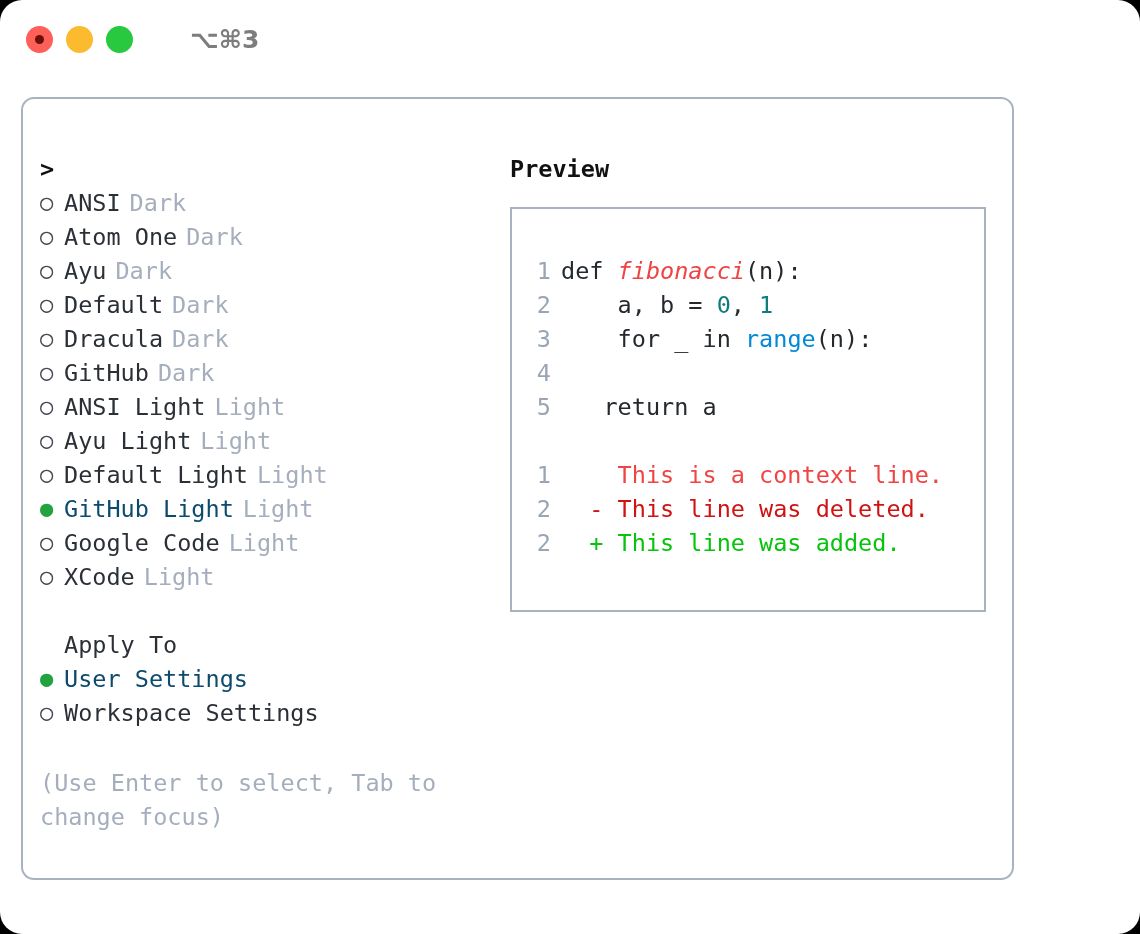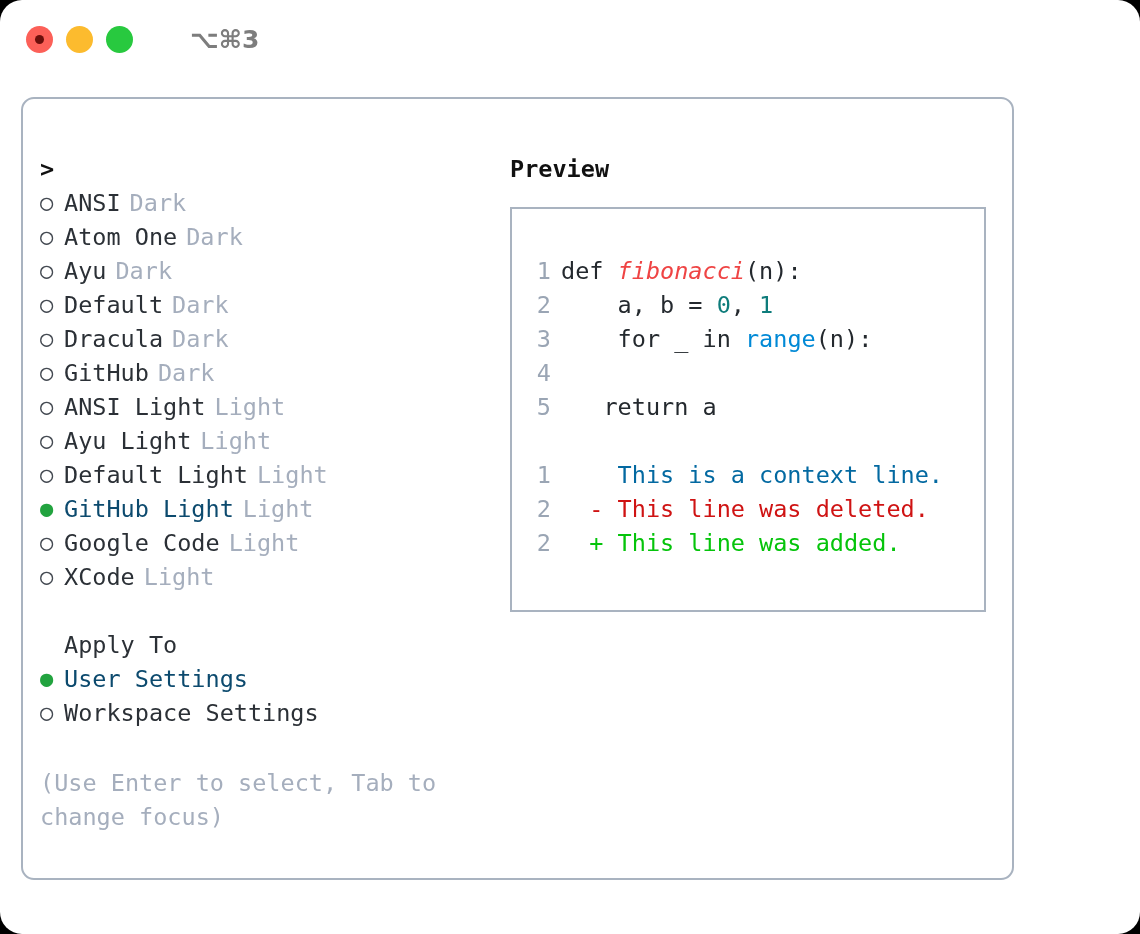"This is a context line." .diff-ctx { color: #0369a1 -> #ef4444 }
